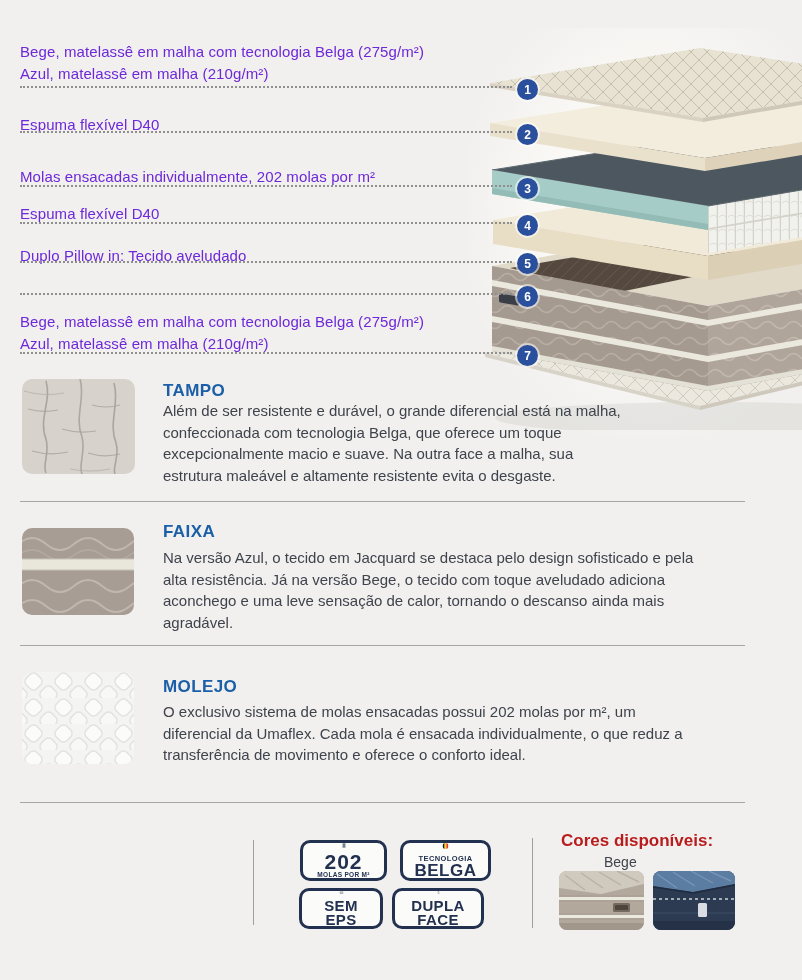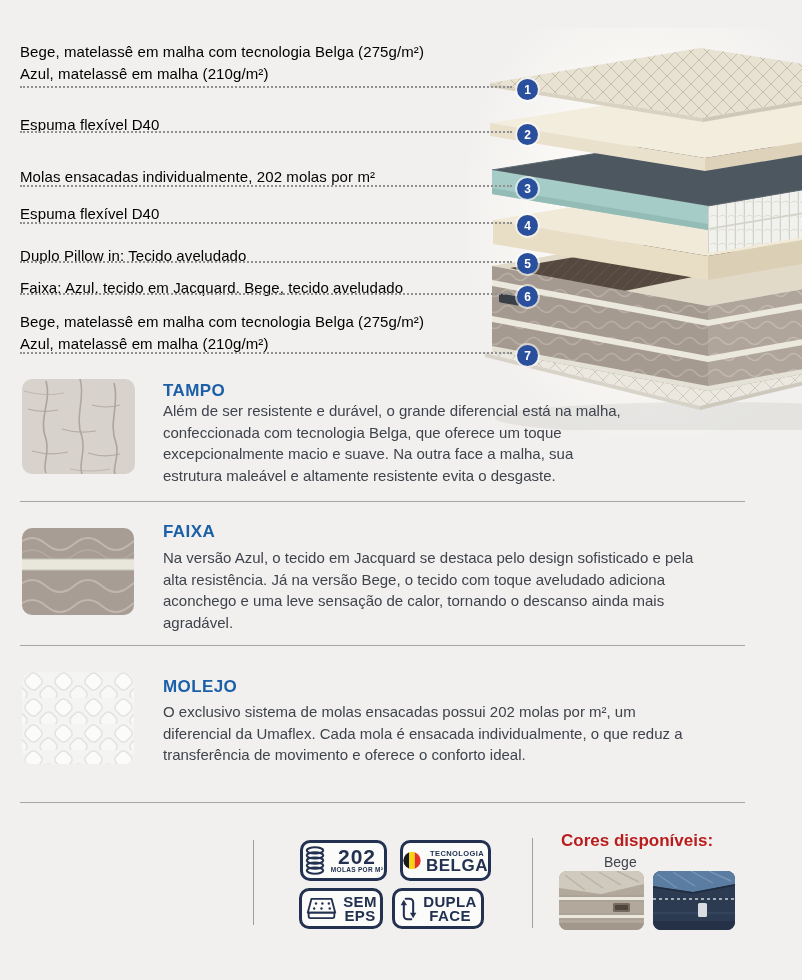"Bege, matelassê em malha com" .co-text { color: #000000 -> #6d28d9 }
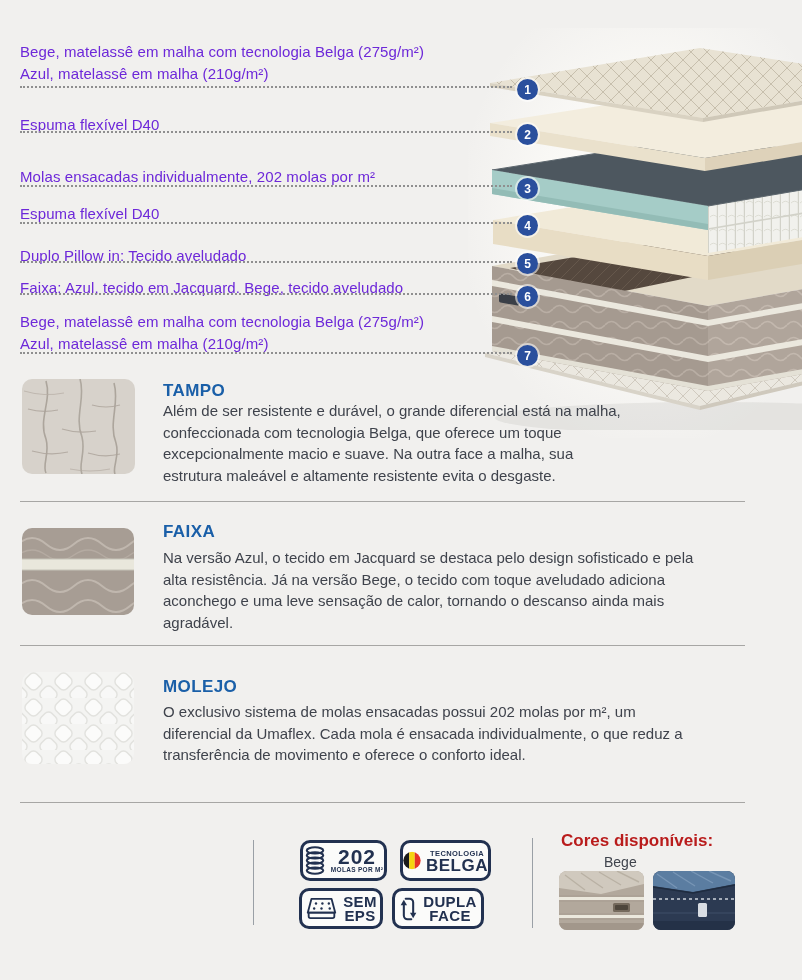"Faixa: Azul, tecido em Jacquard." div.co-text { html: <div> <div>Faixa: Azul, tecido em Jacquard. Bege, tecido aveludado</div> </div> -> none }
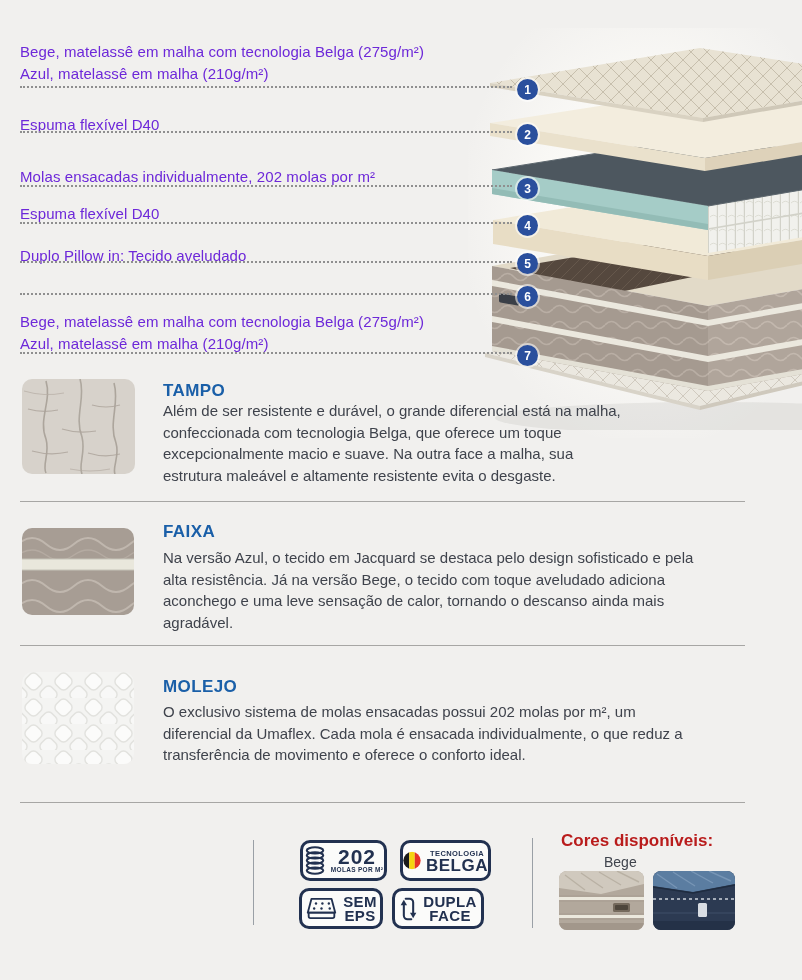"202" .badge { flex-direction: none -> column }
